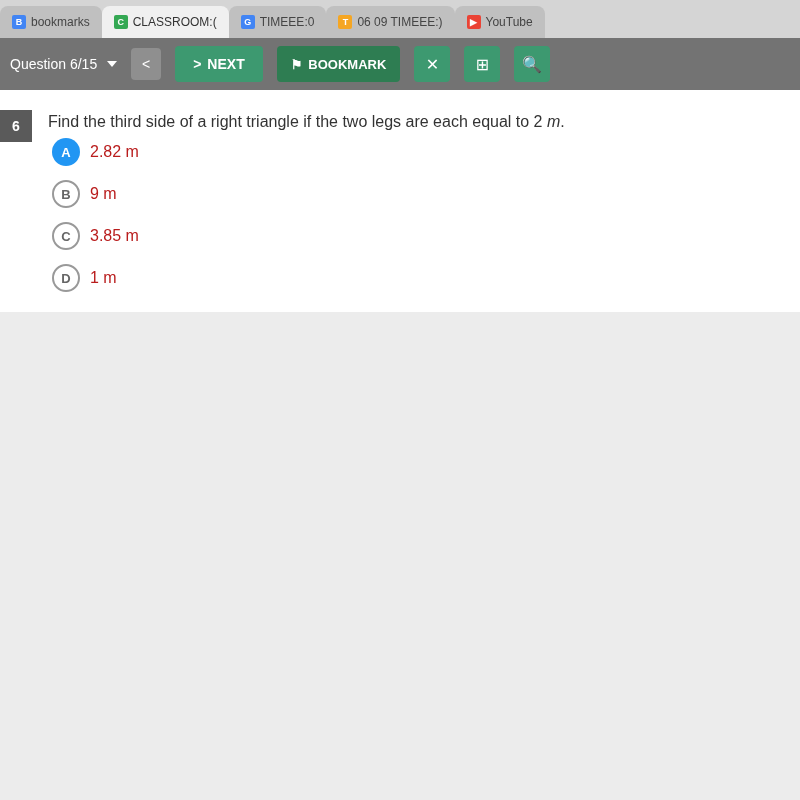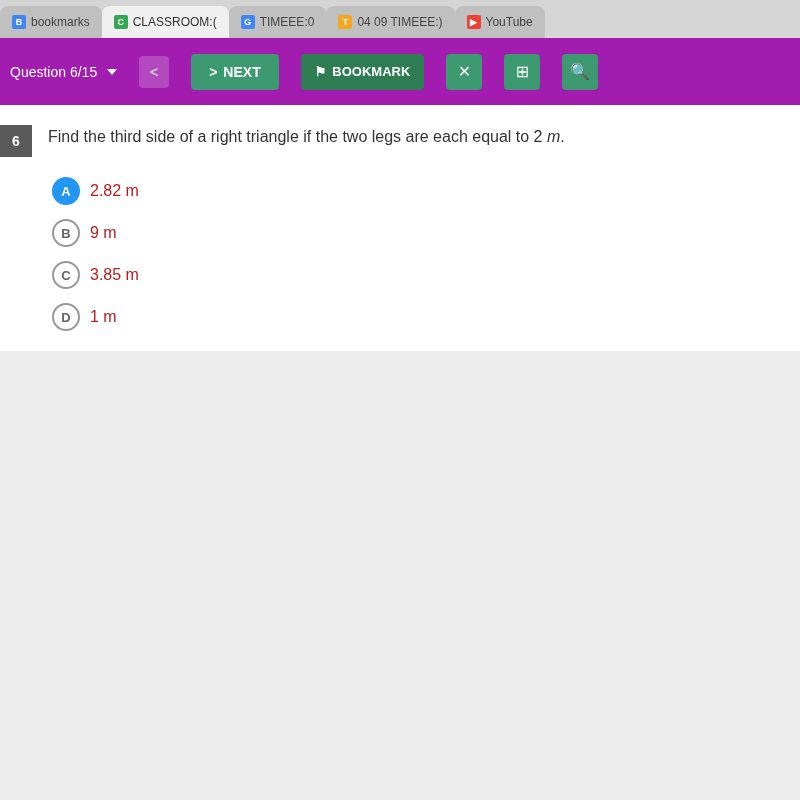"04 09 TIMEEE:)" span { text: 04 -> 06 }
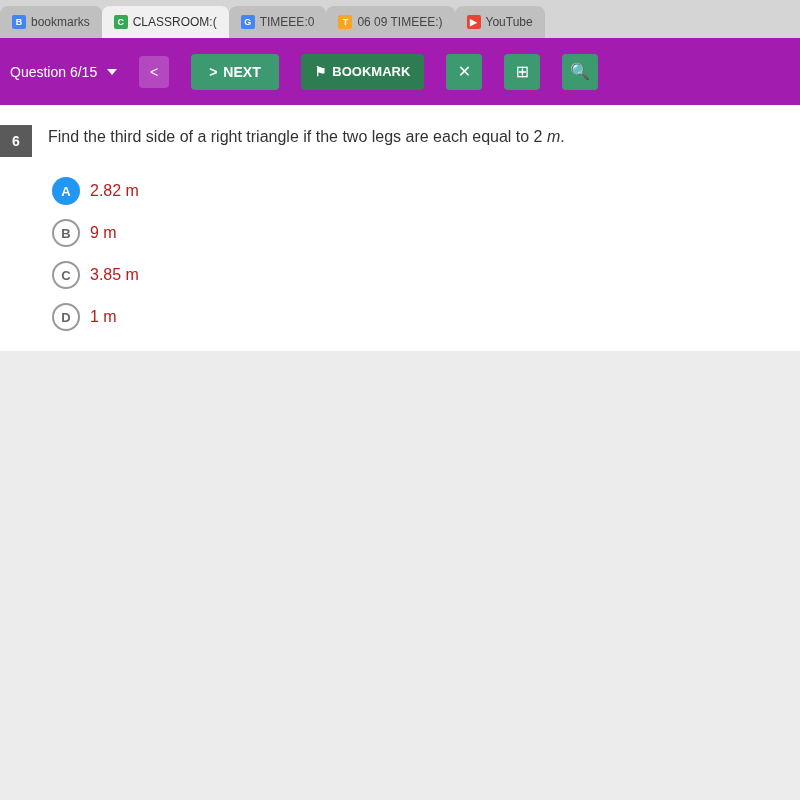"Question 6/15" .toolbar { background: #a21caf -> #737373; gap: 22px -> 14px; height: 67px -> 52px }
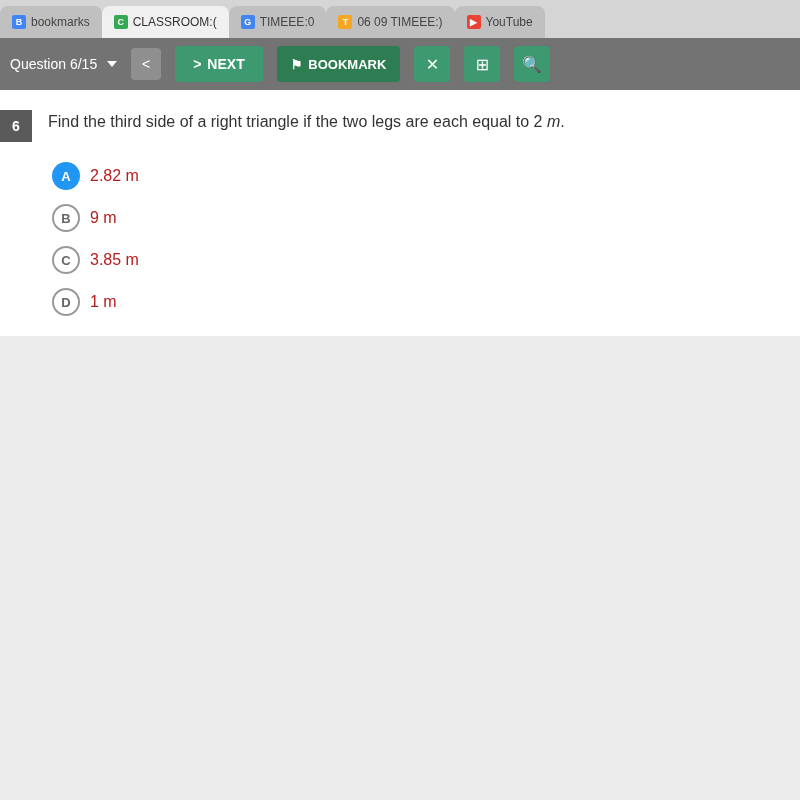"Find the third side of" .question-text { margin-bottom: 28px -> 4px }
